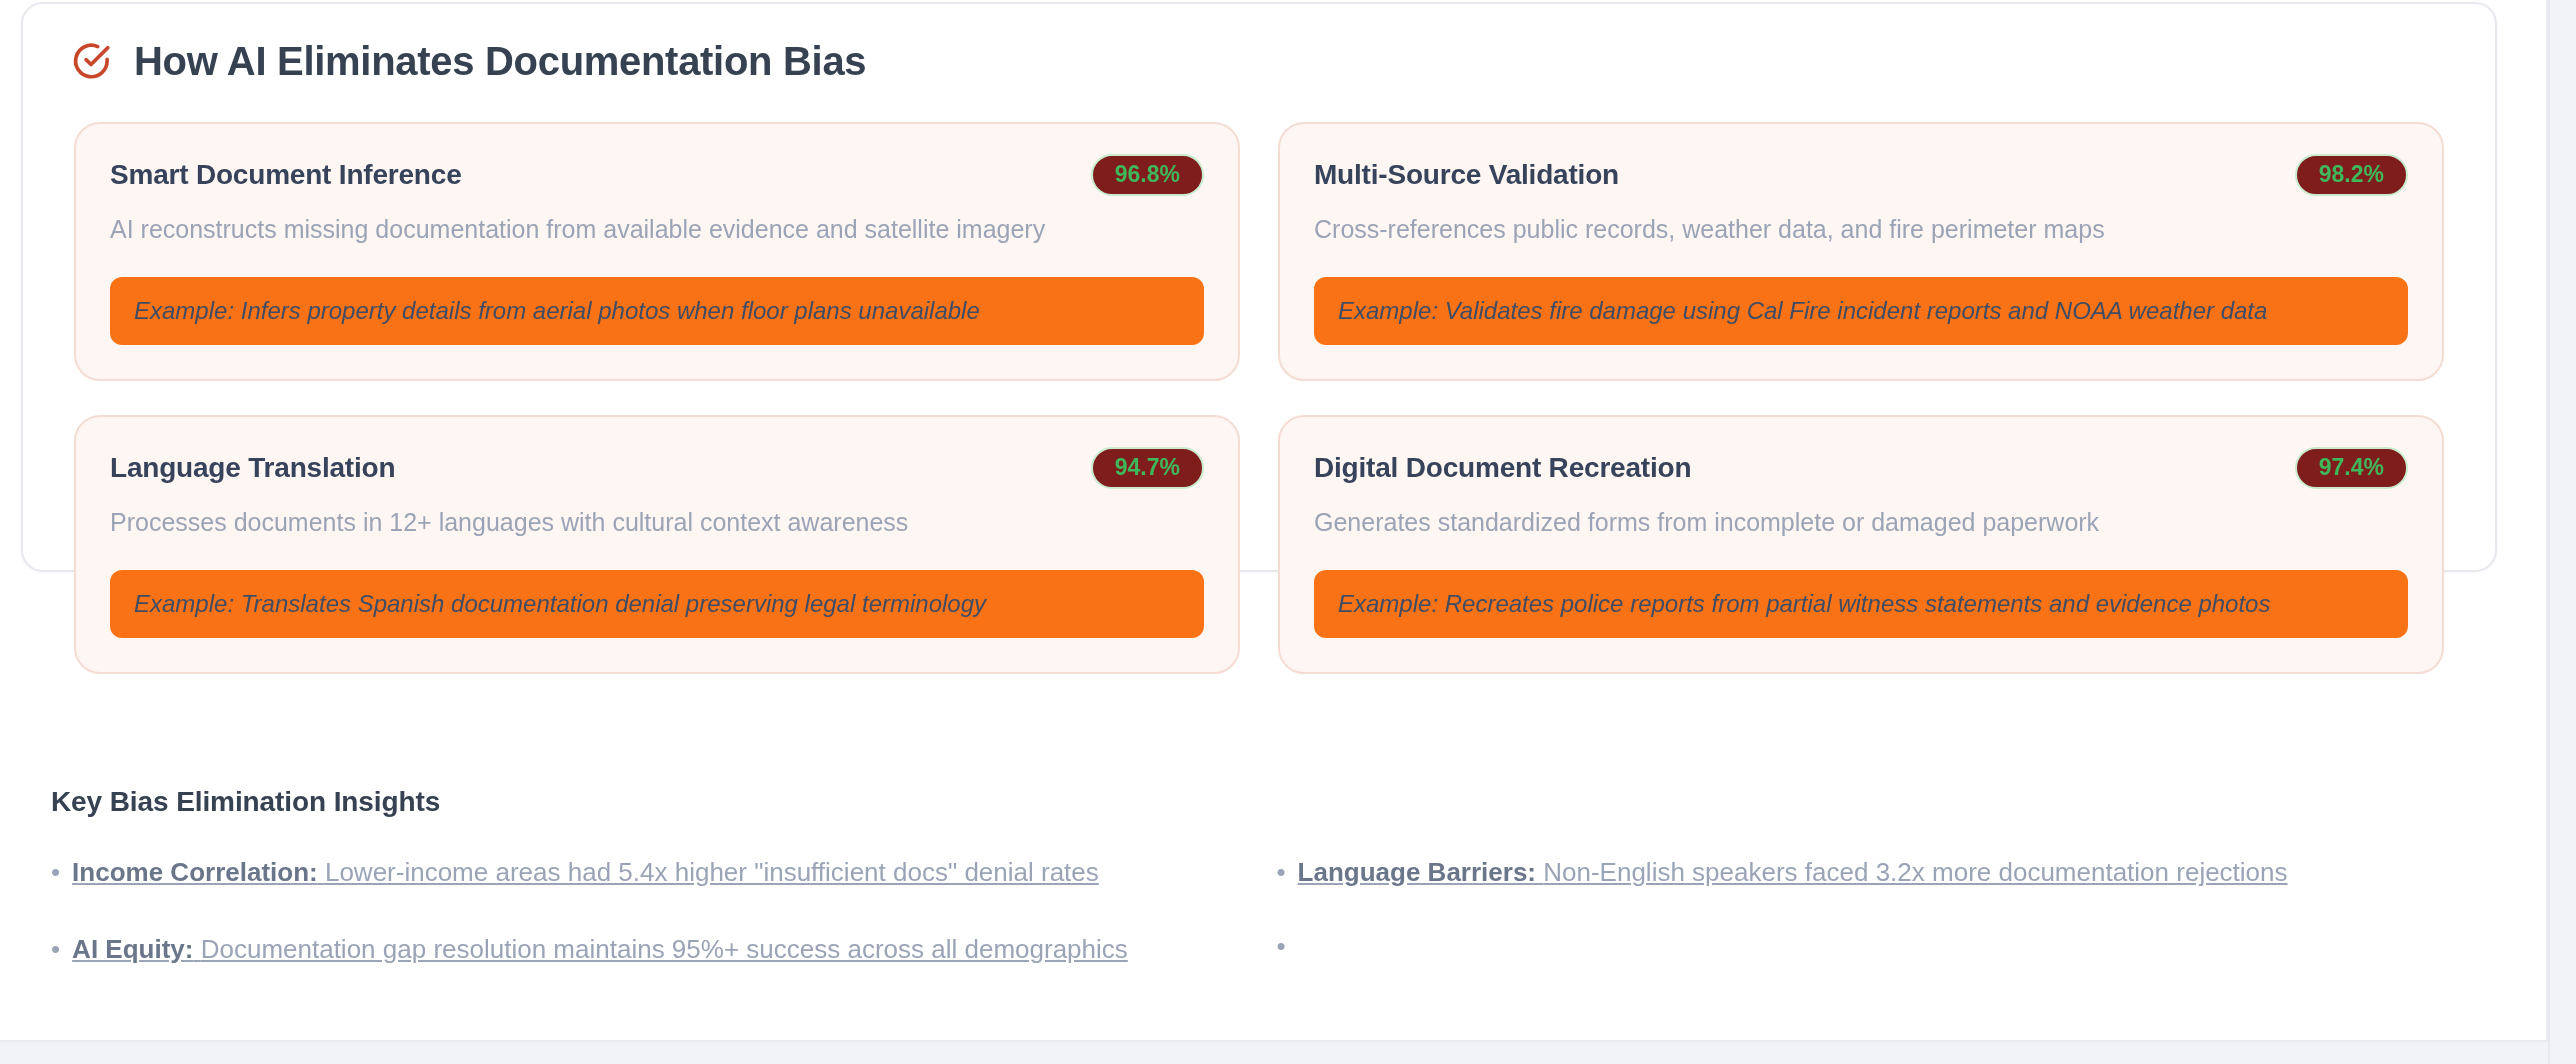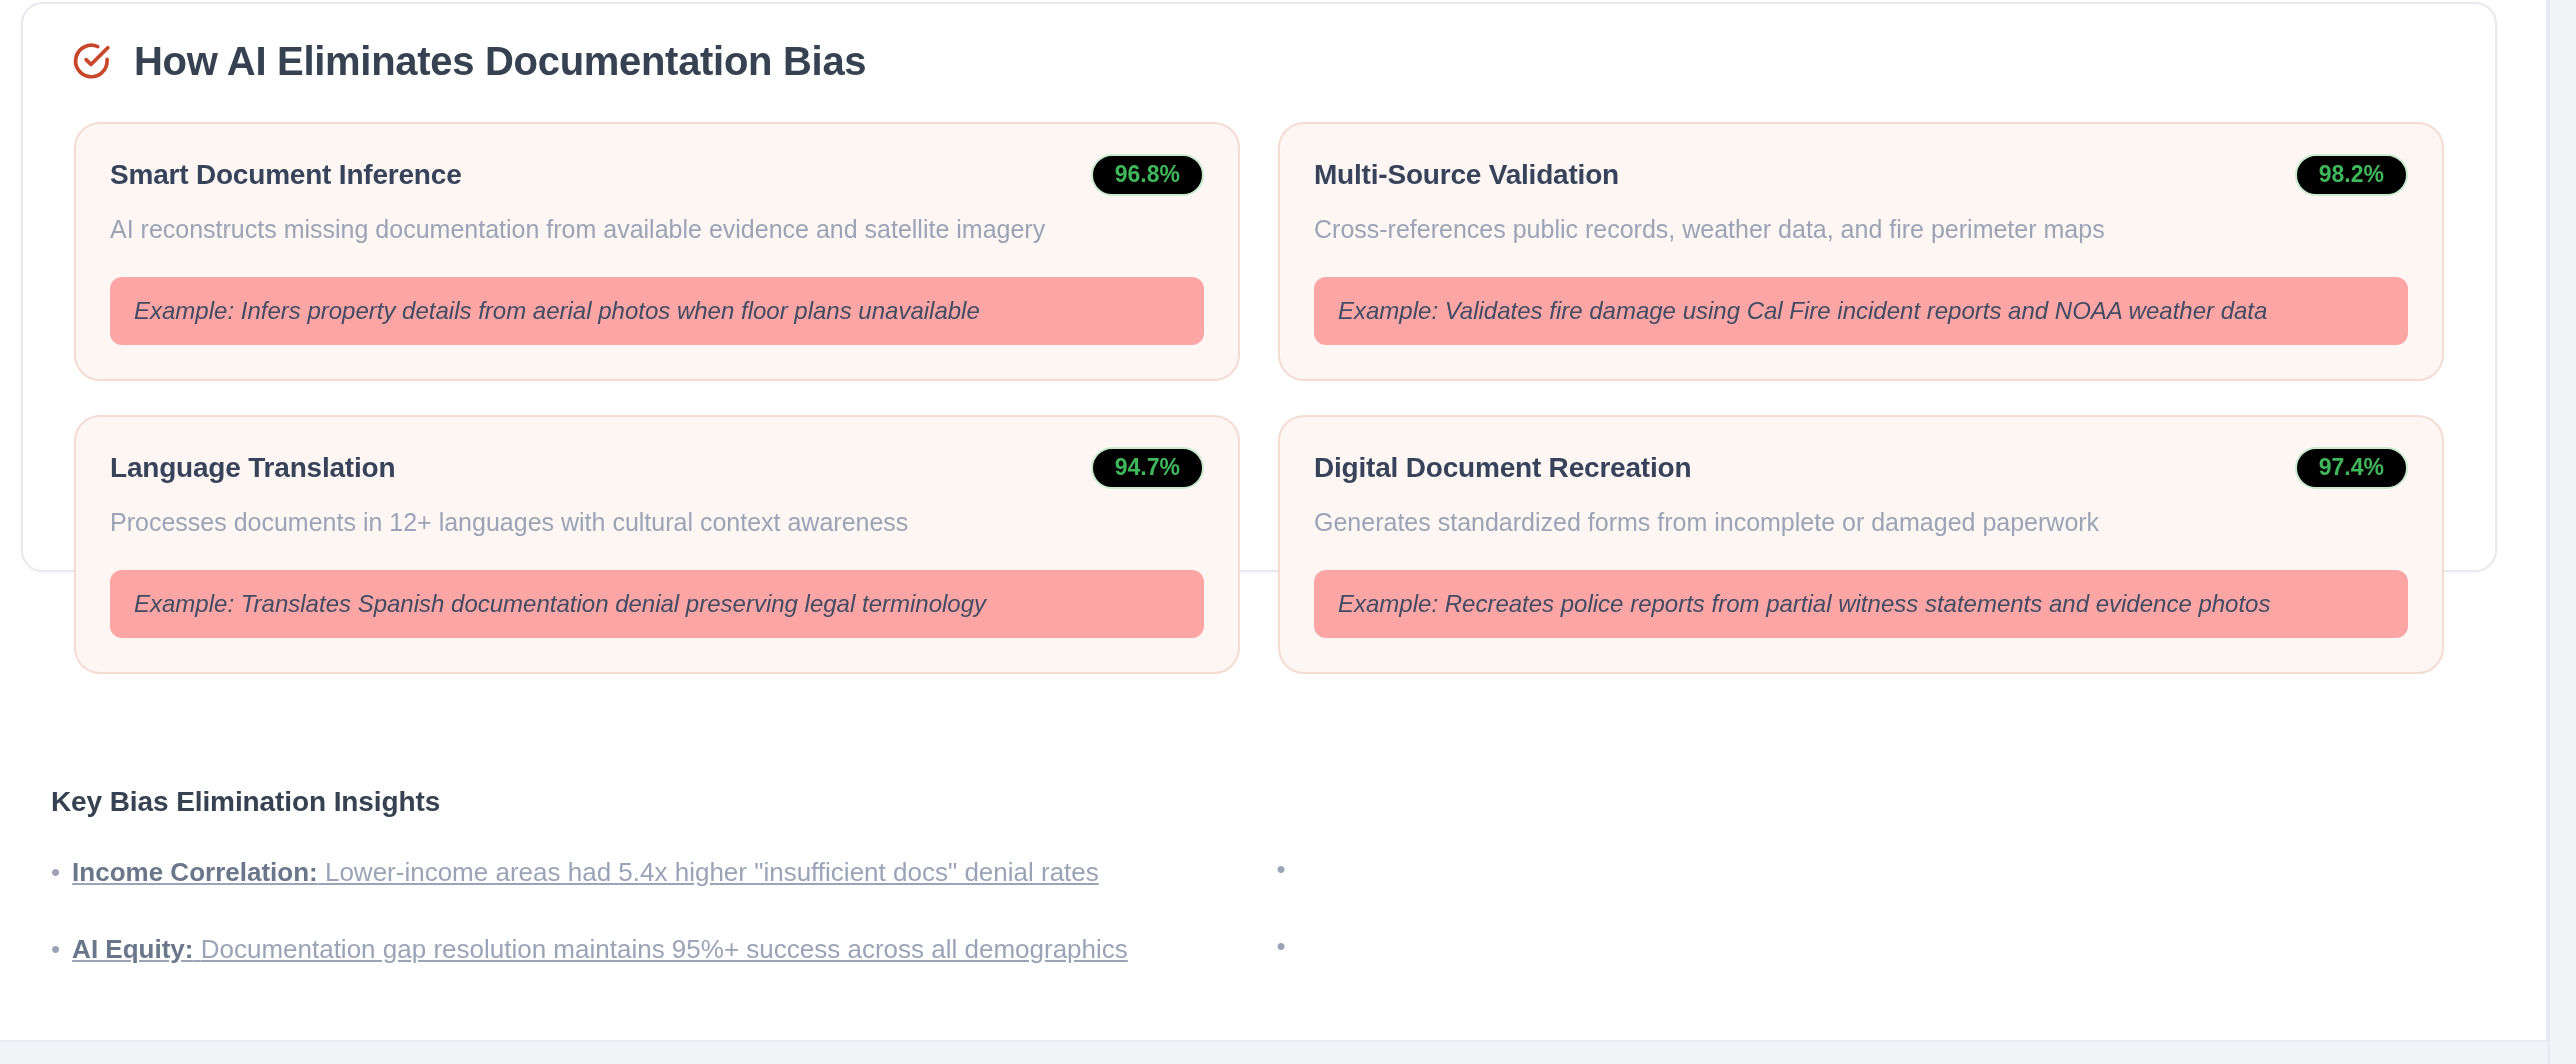"96.8%" .accuracy-badge { background: #000000 -> #7f1d1d }
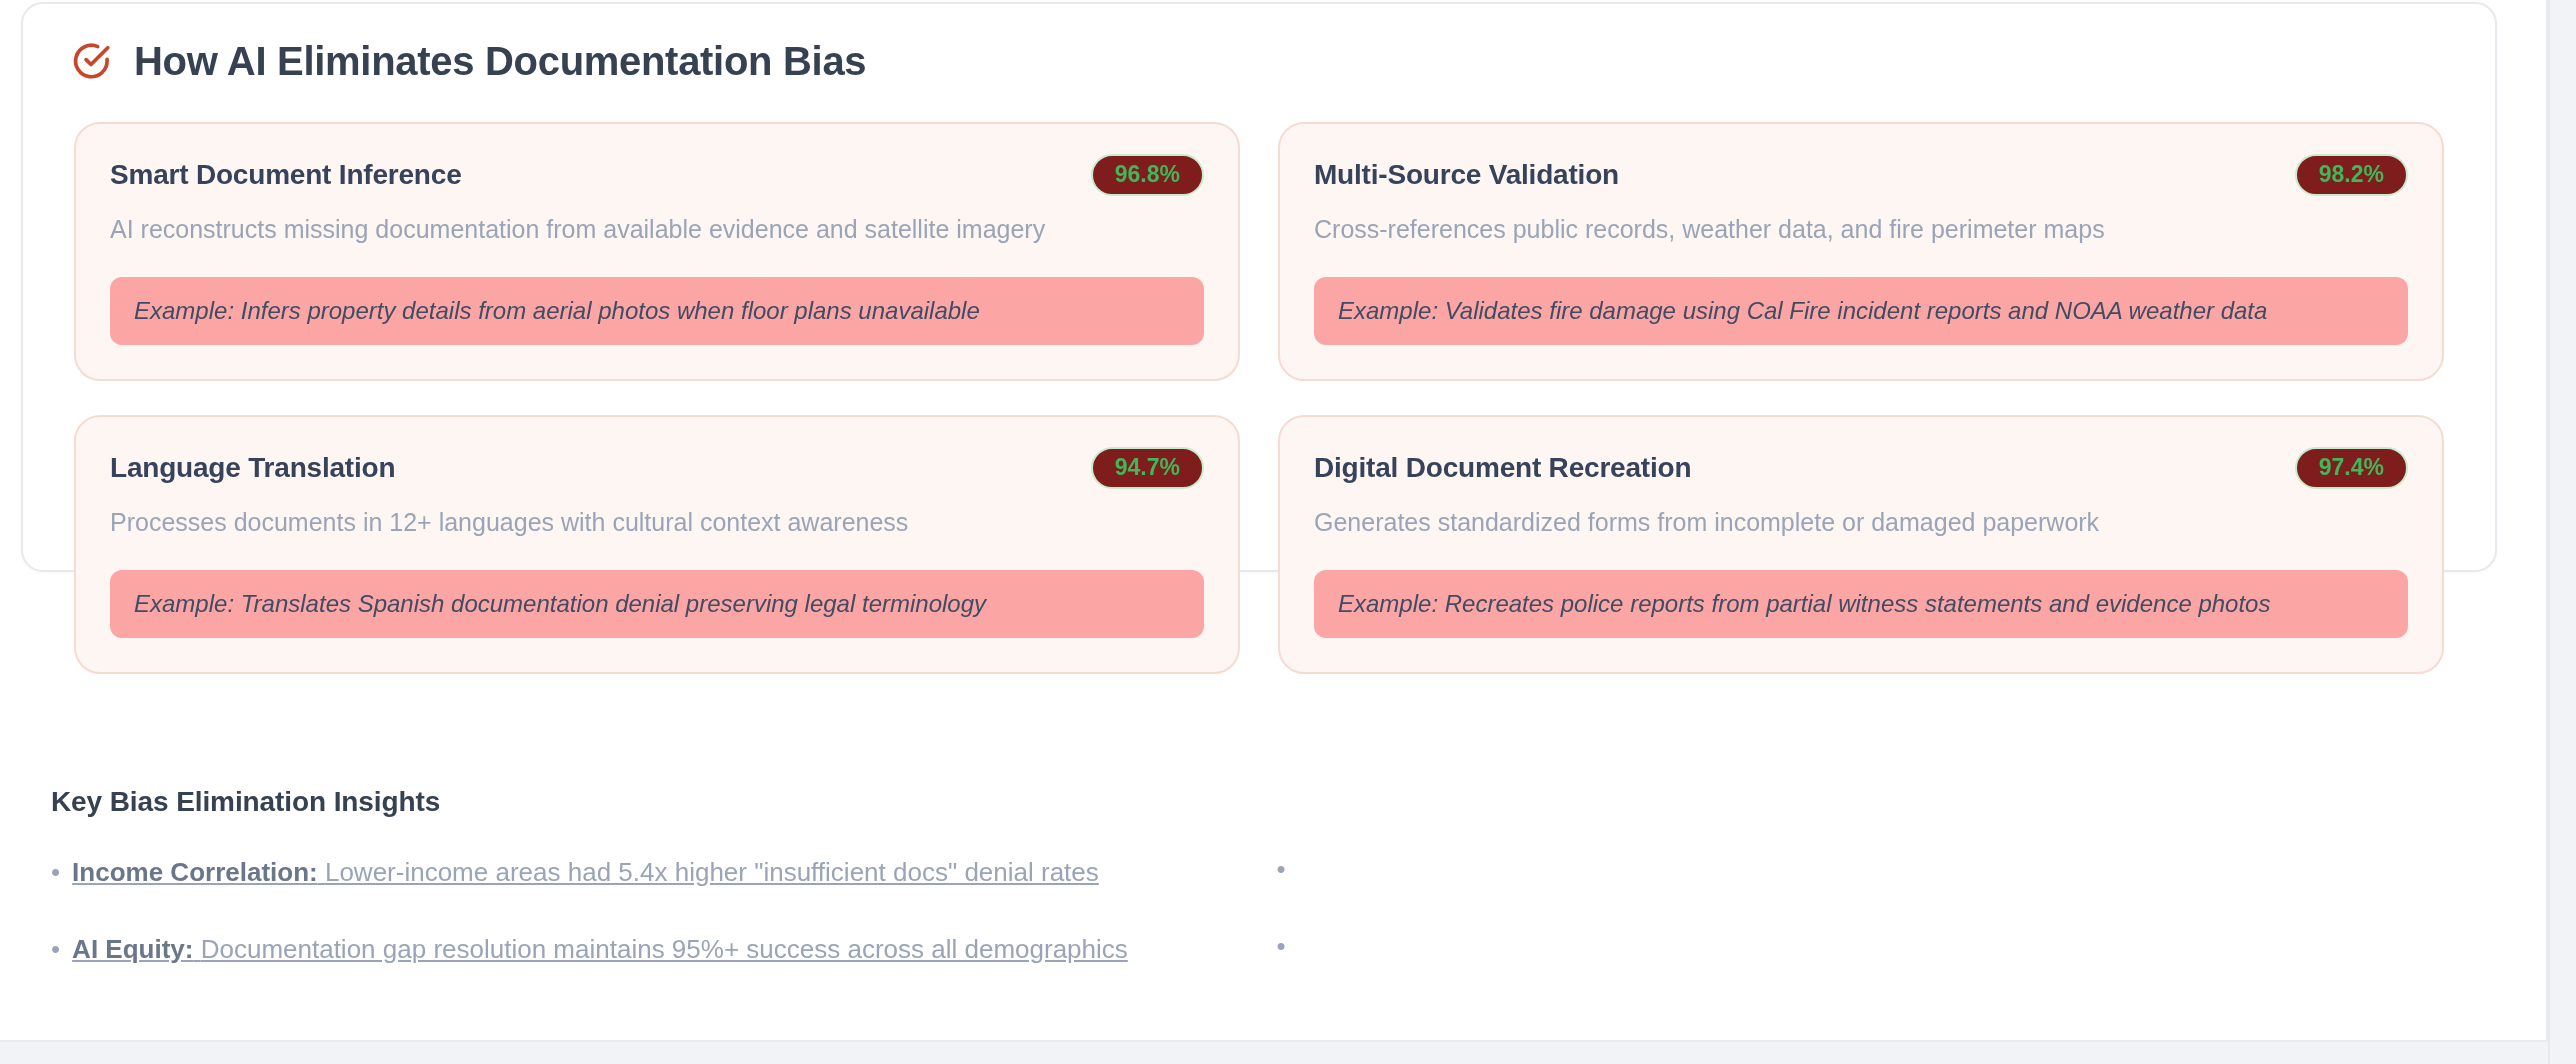"Example: Infers property details from" .card-example { background: #fca5a5 -> #f97316 }
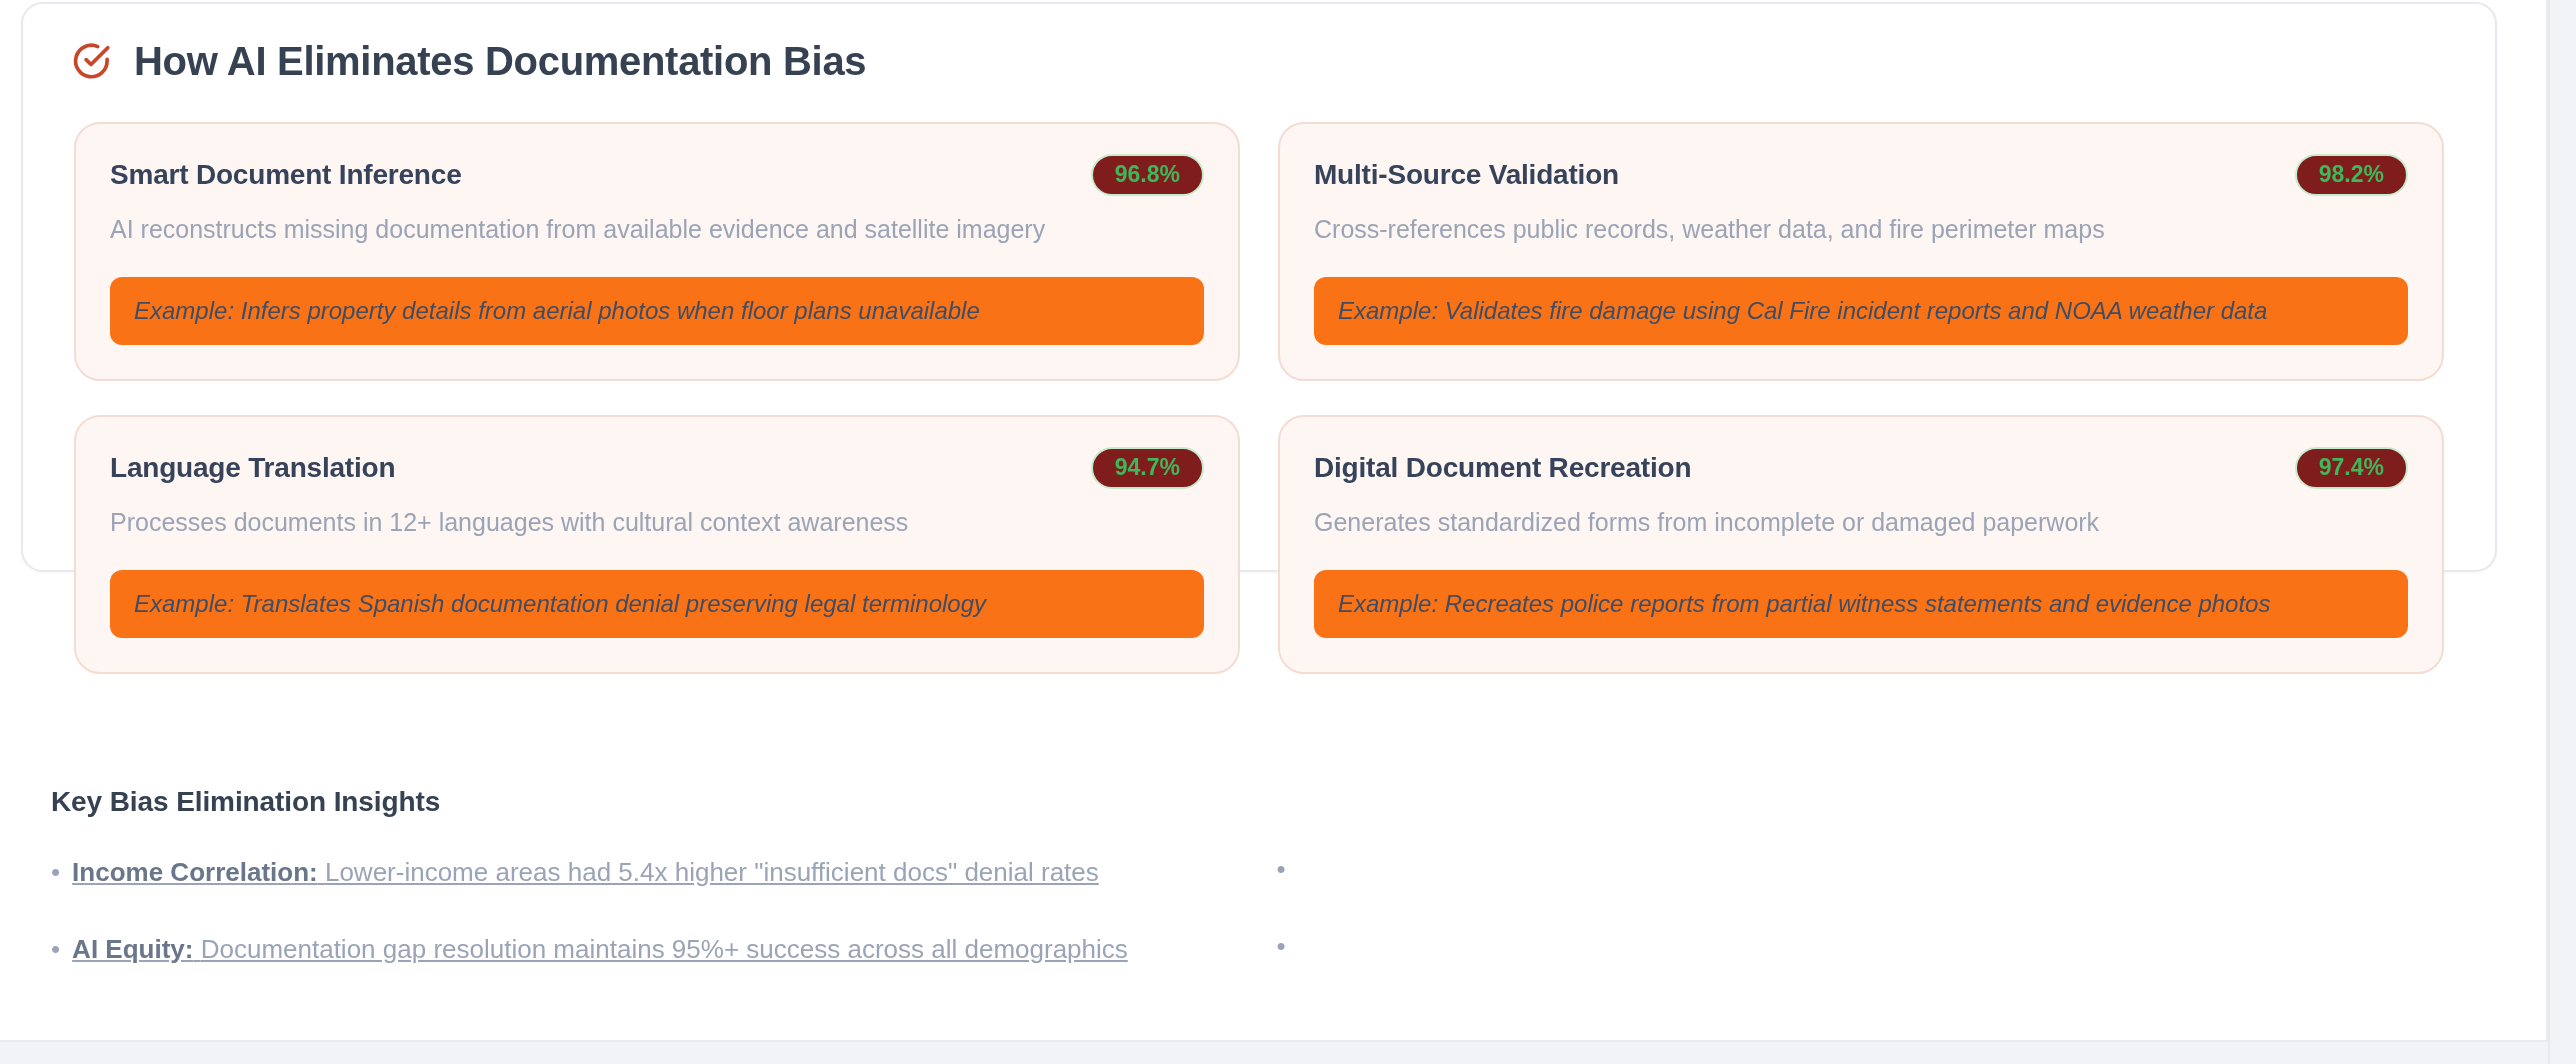"Language Barriers: Non-English speakers" span.insight-text { html: none -> <span> <span>Language Barriers:</span> <span>Non-English speakers faced 3.2x more documentation rejections</span> </span> }
